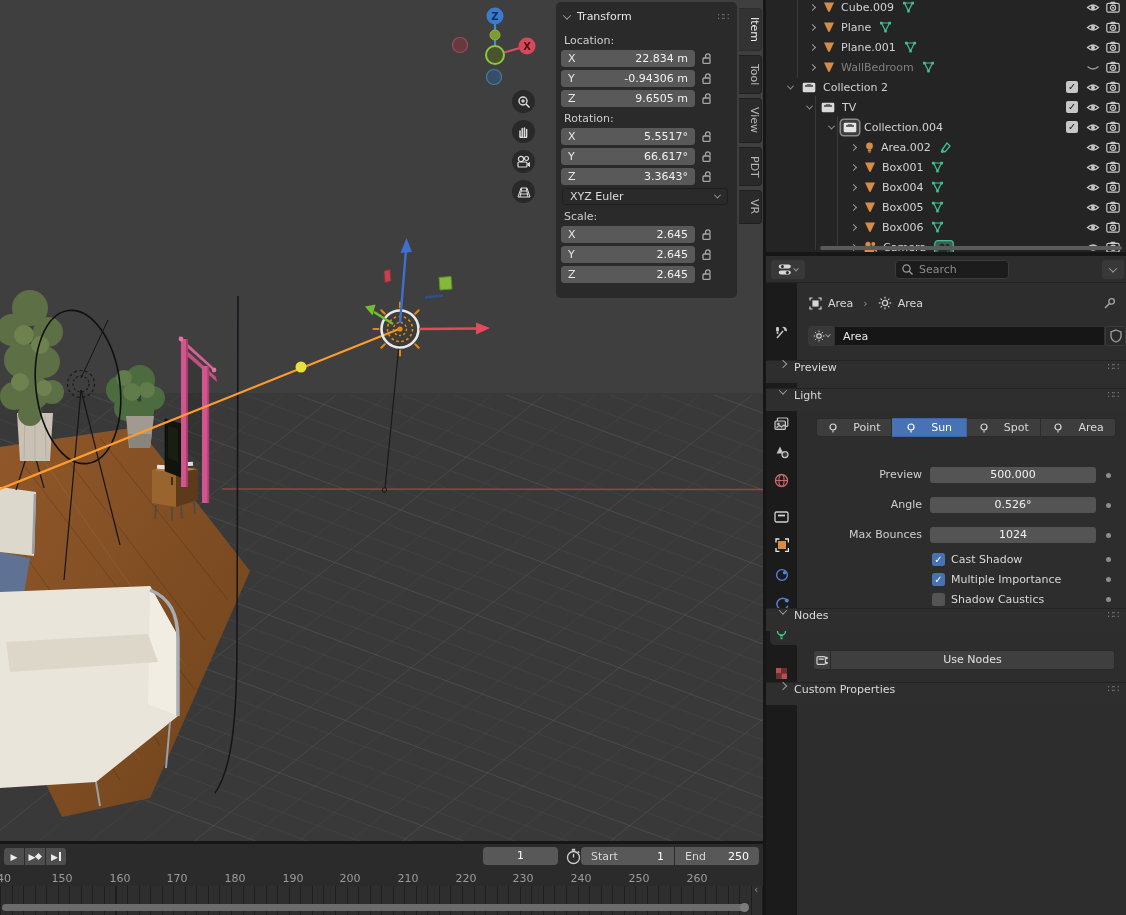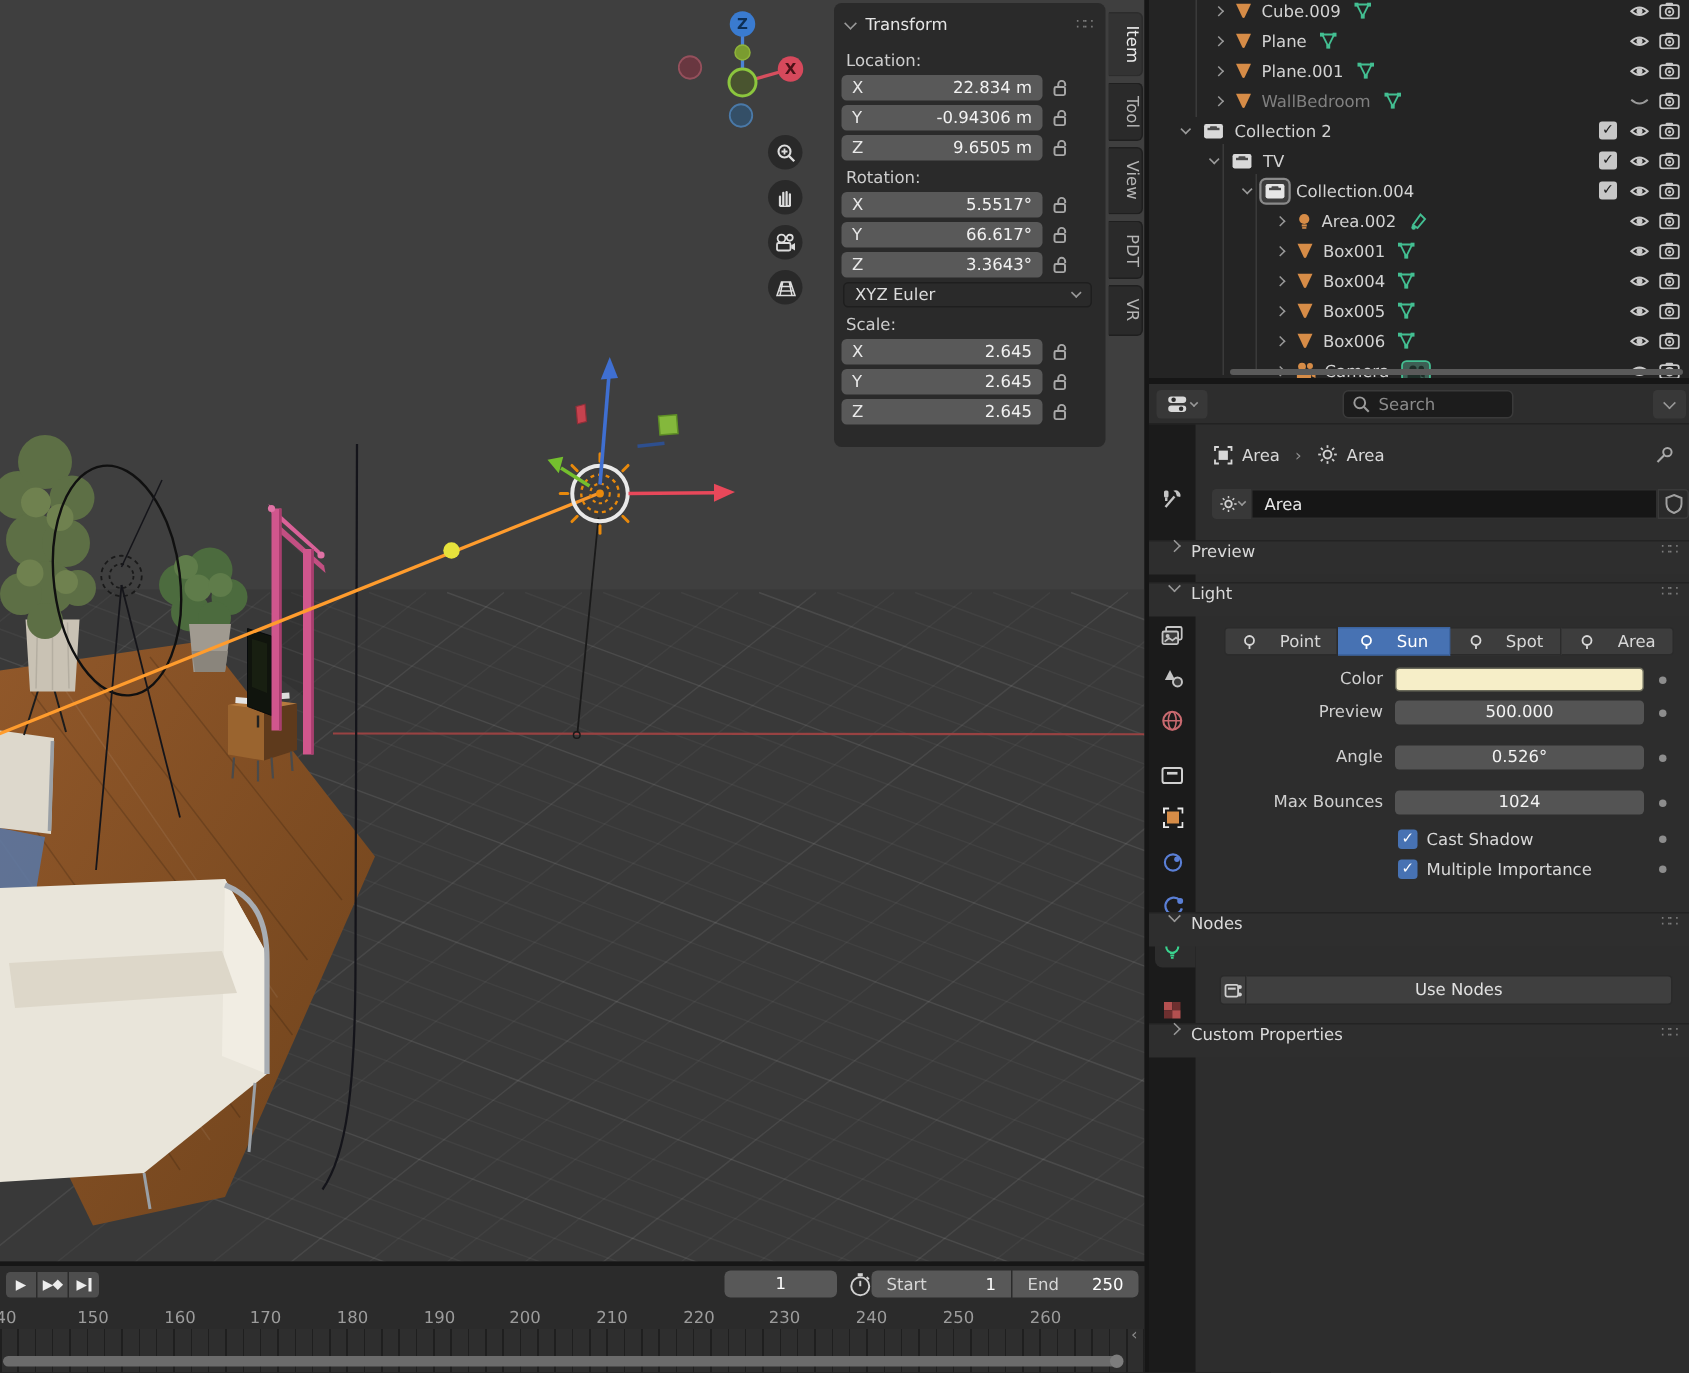"Color" div.prow { html: <div> <span>Color</span> <div></div> <span></span> </div> -> none }
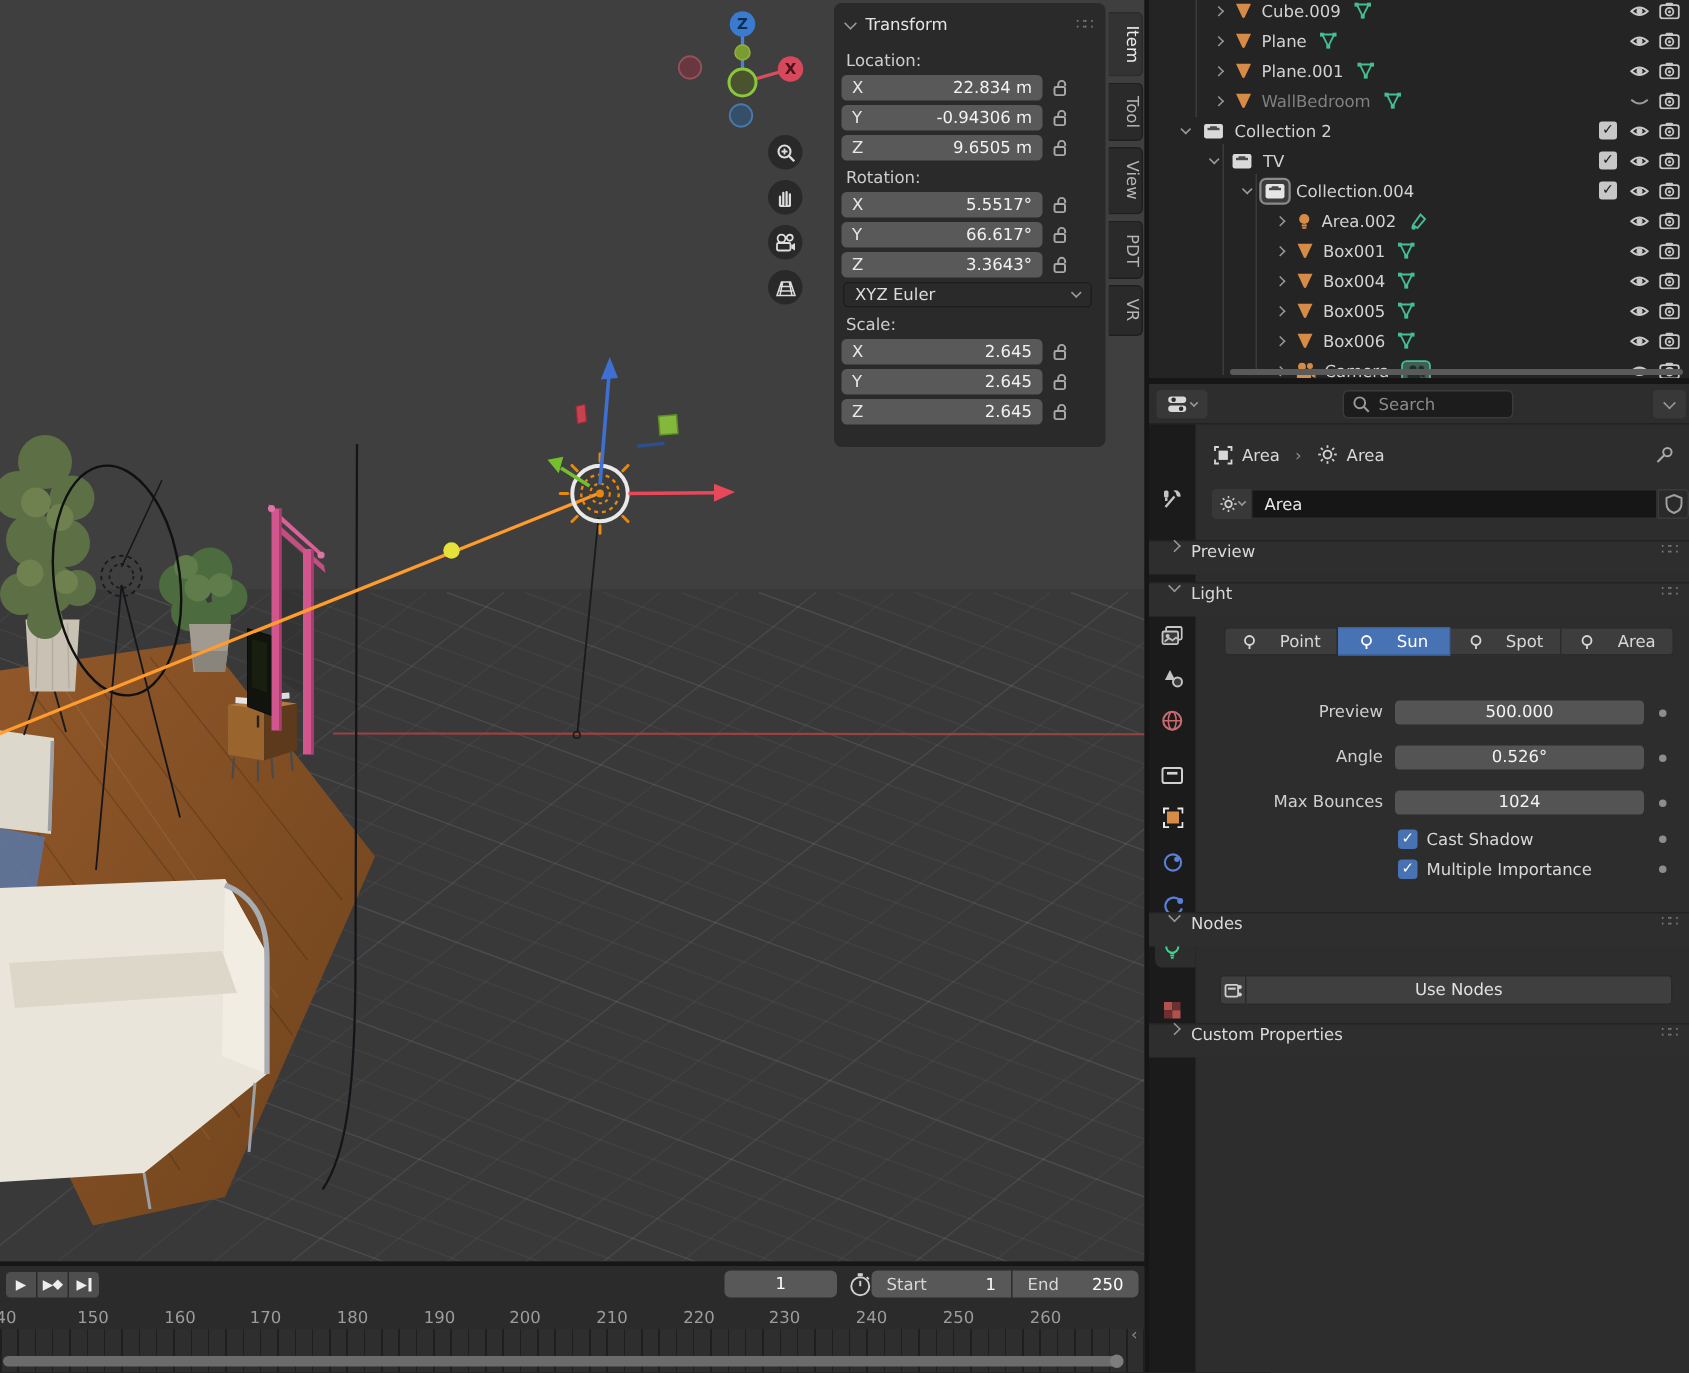"Shadow Caustics" div.ptoggle { html: none -> <div> <span></span> <span>Shadow Caustics</span> <span></span> </div> }
